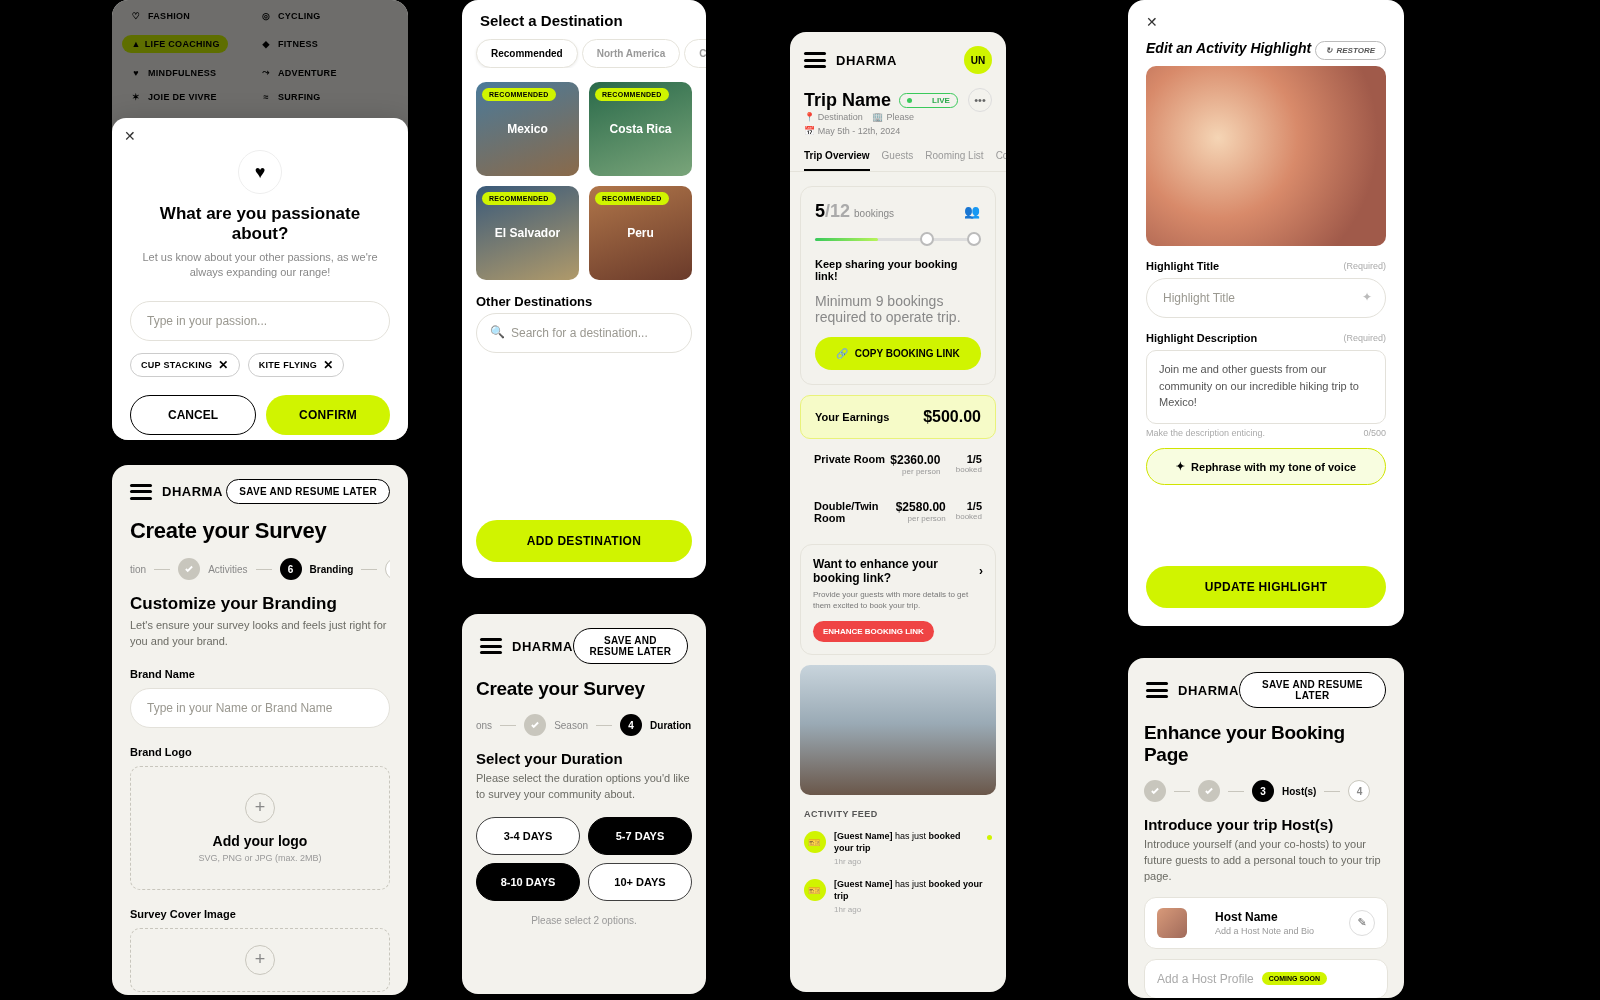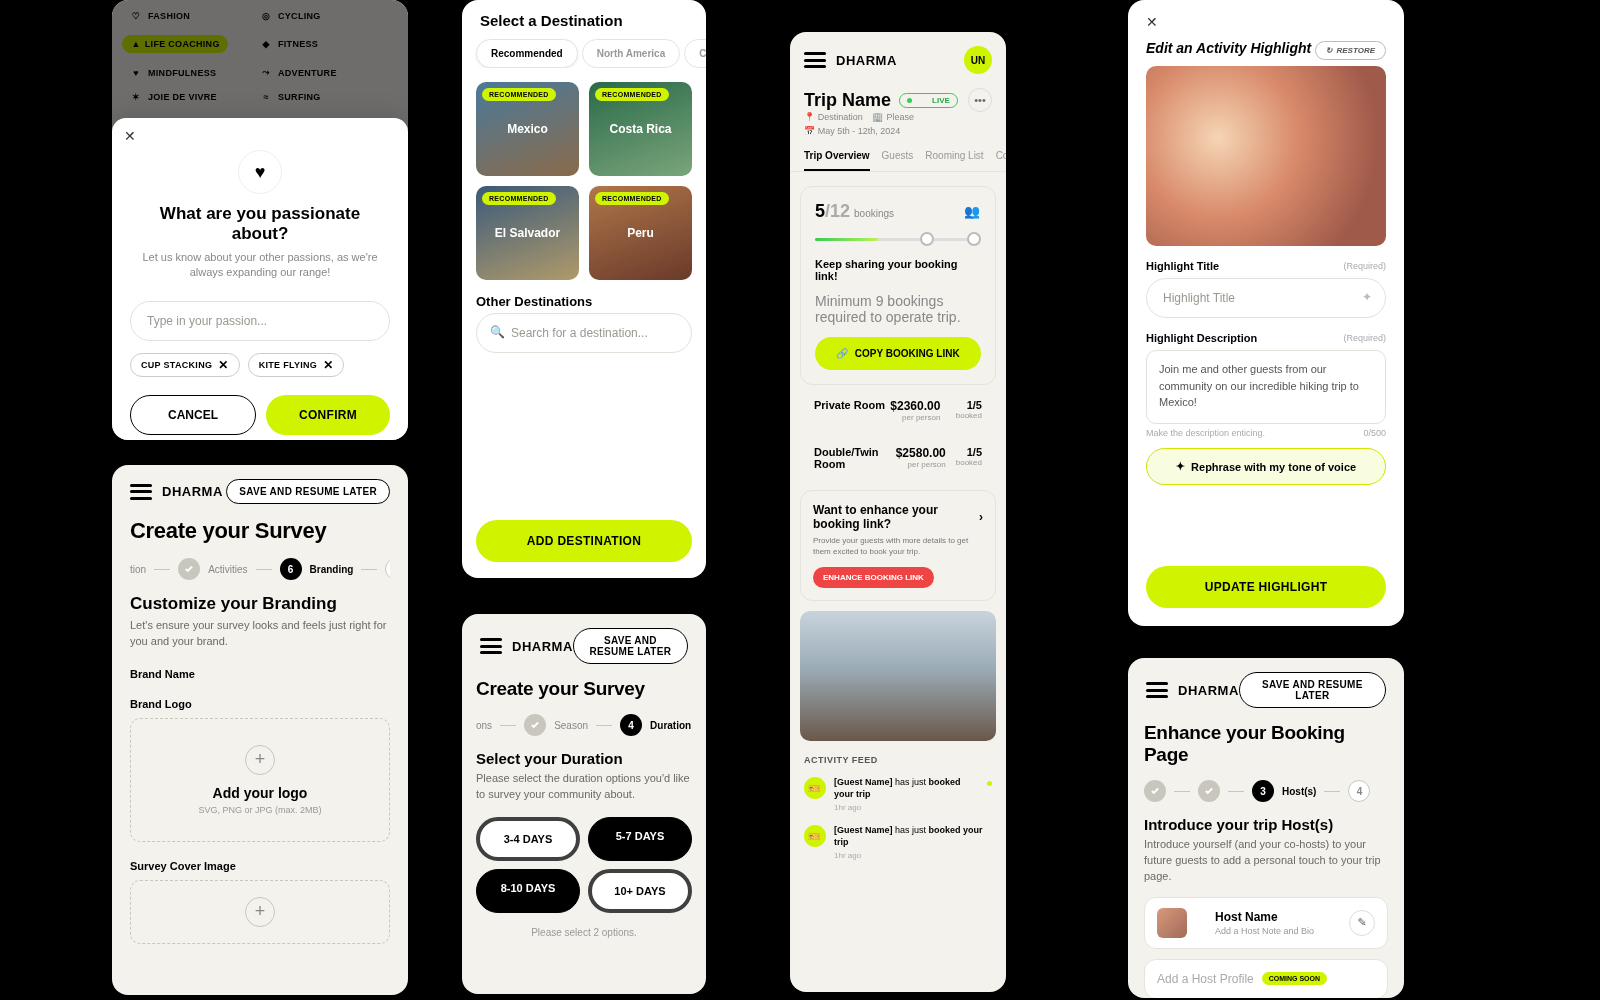"Your Earnings" div.earn-row { html: none -> <div> <span>Your Earnings</span> <span>$500.00</span> </div> }
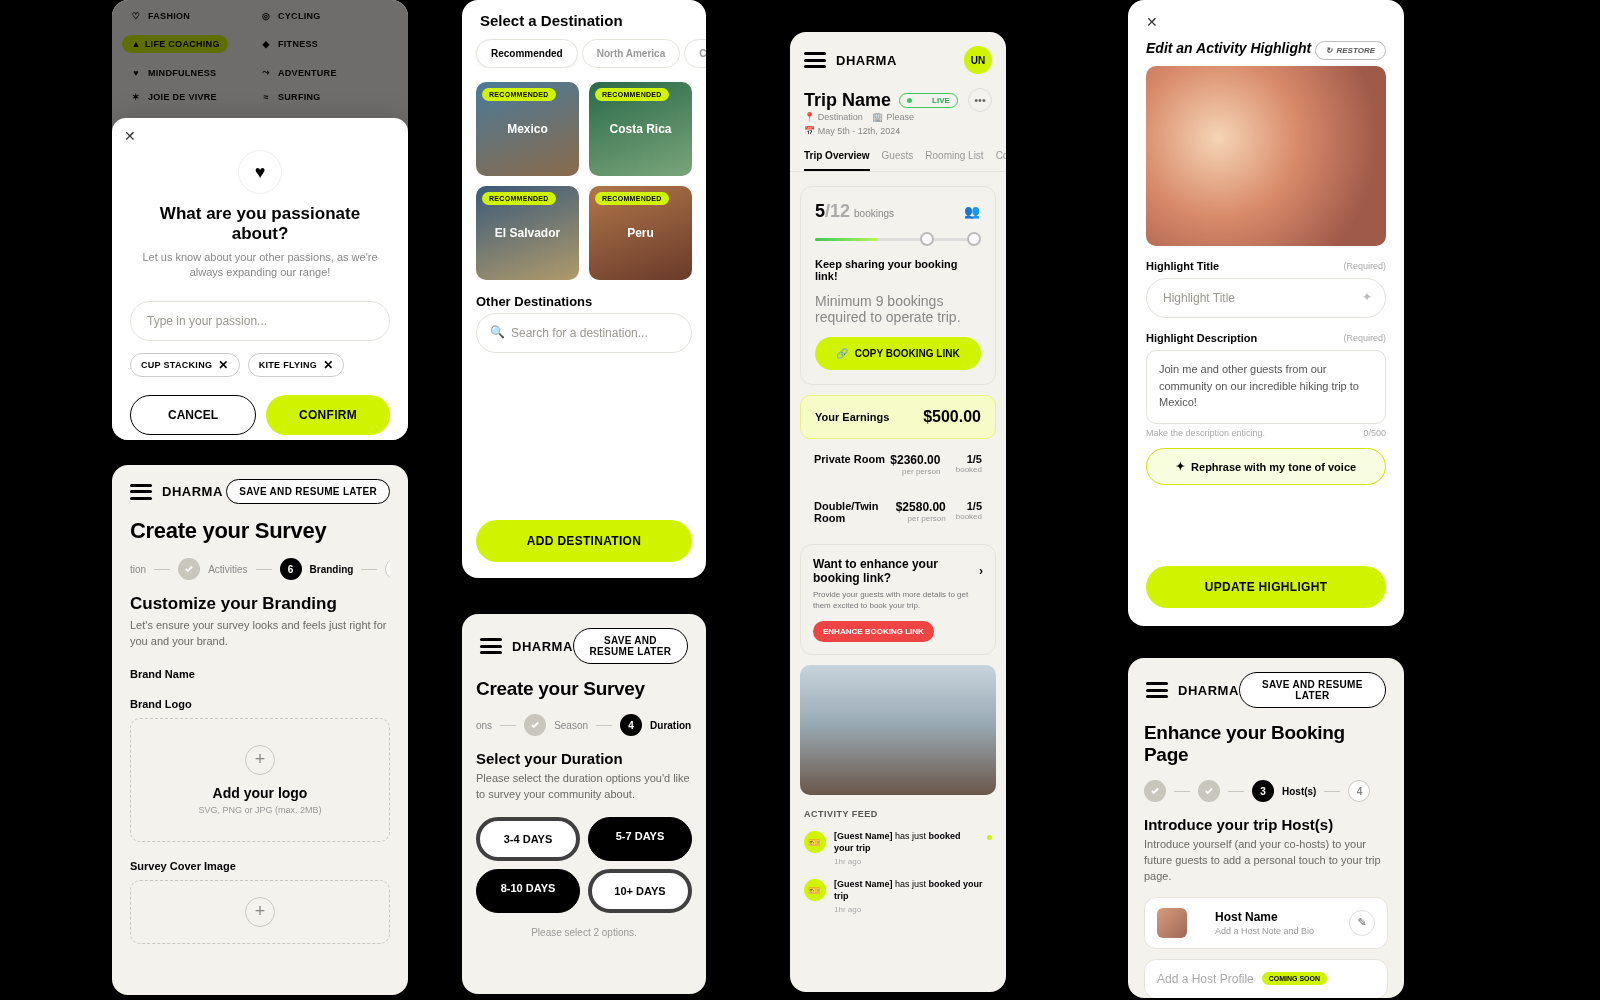"Type in your Name or" input.input-field { html: none -> <input> }
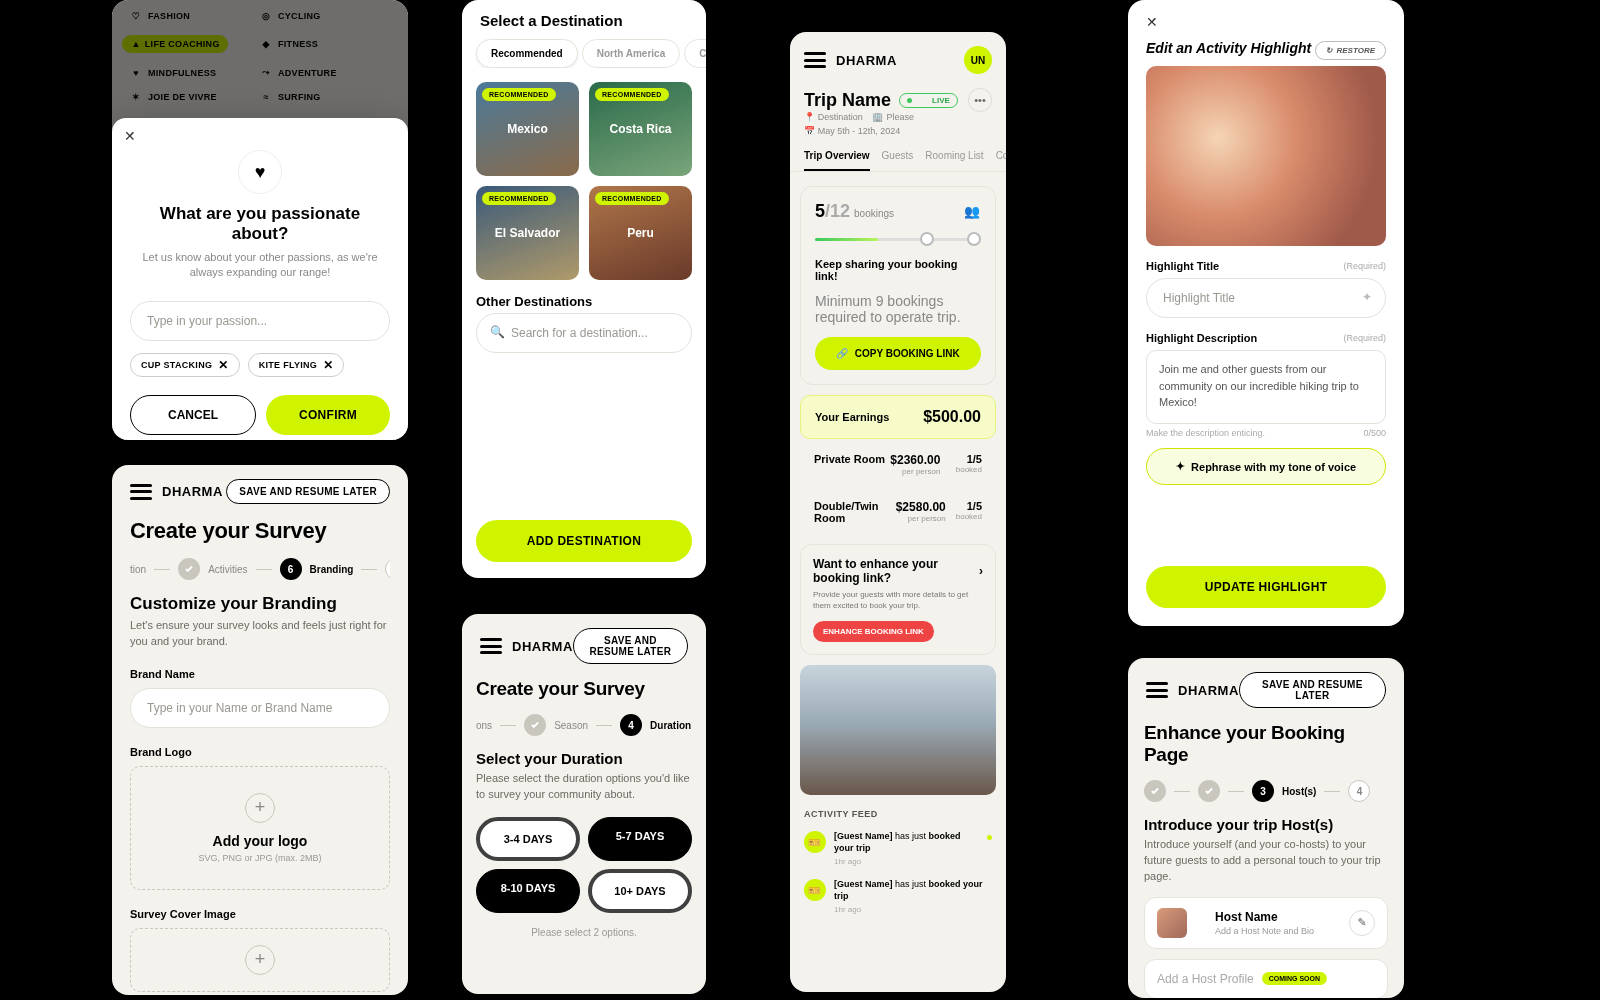"3-4 DAYS" .dur-off { border: 4px solid #404040 -> 1px solid #404040 }
